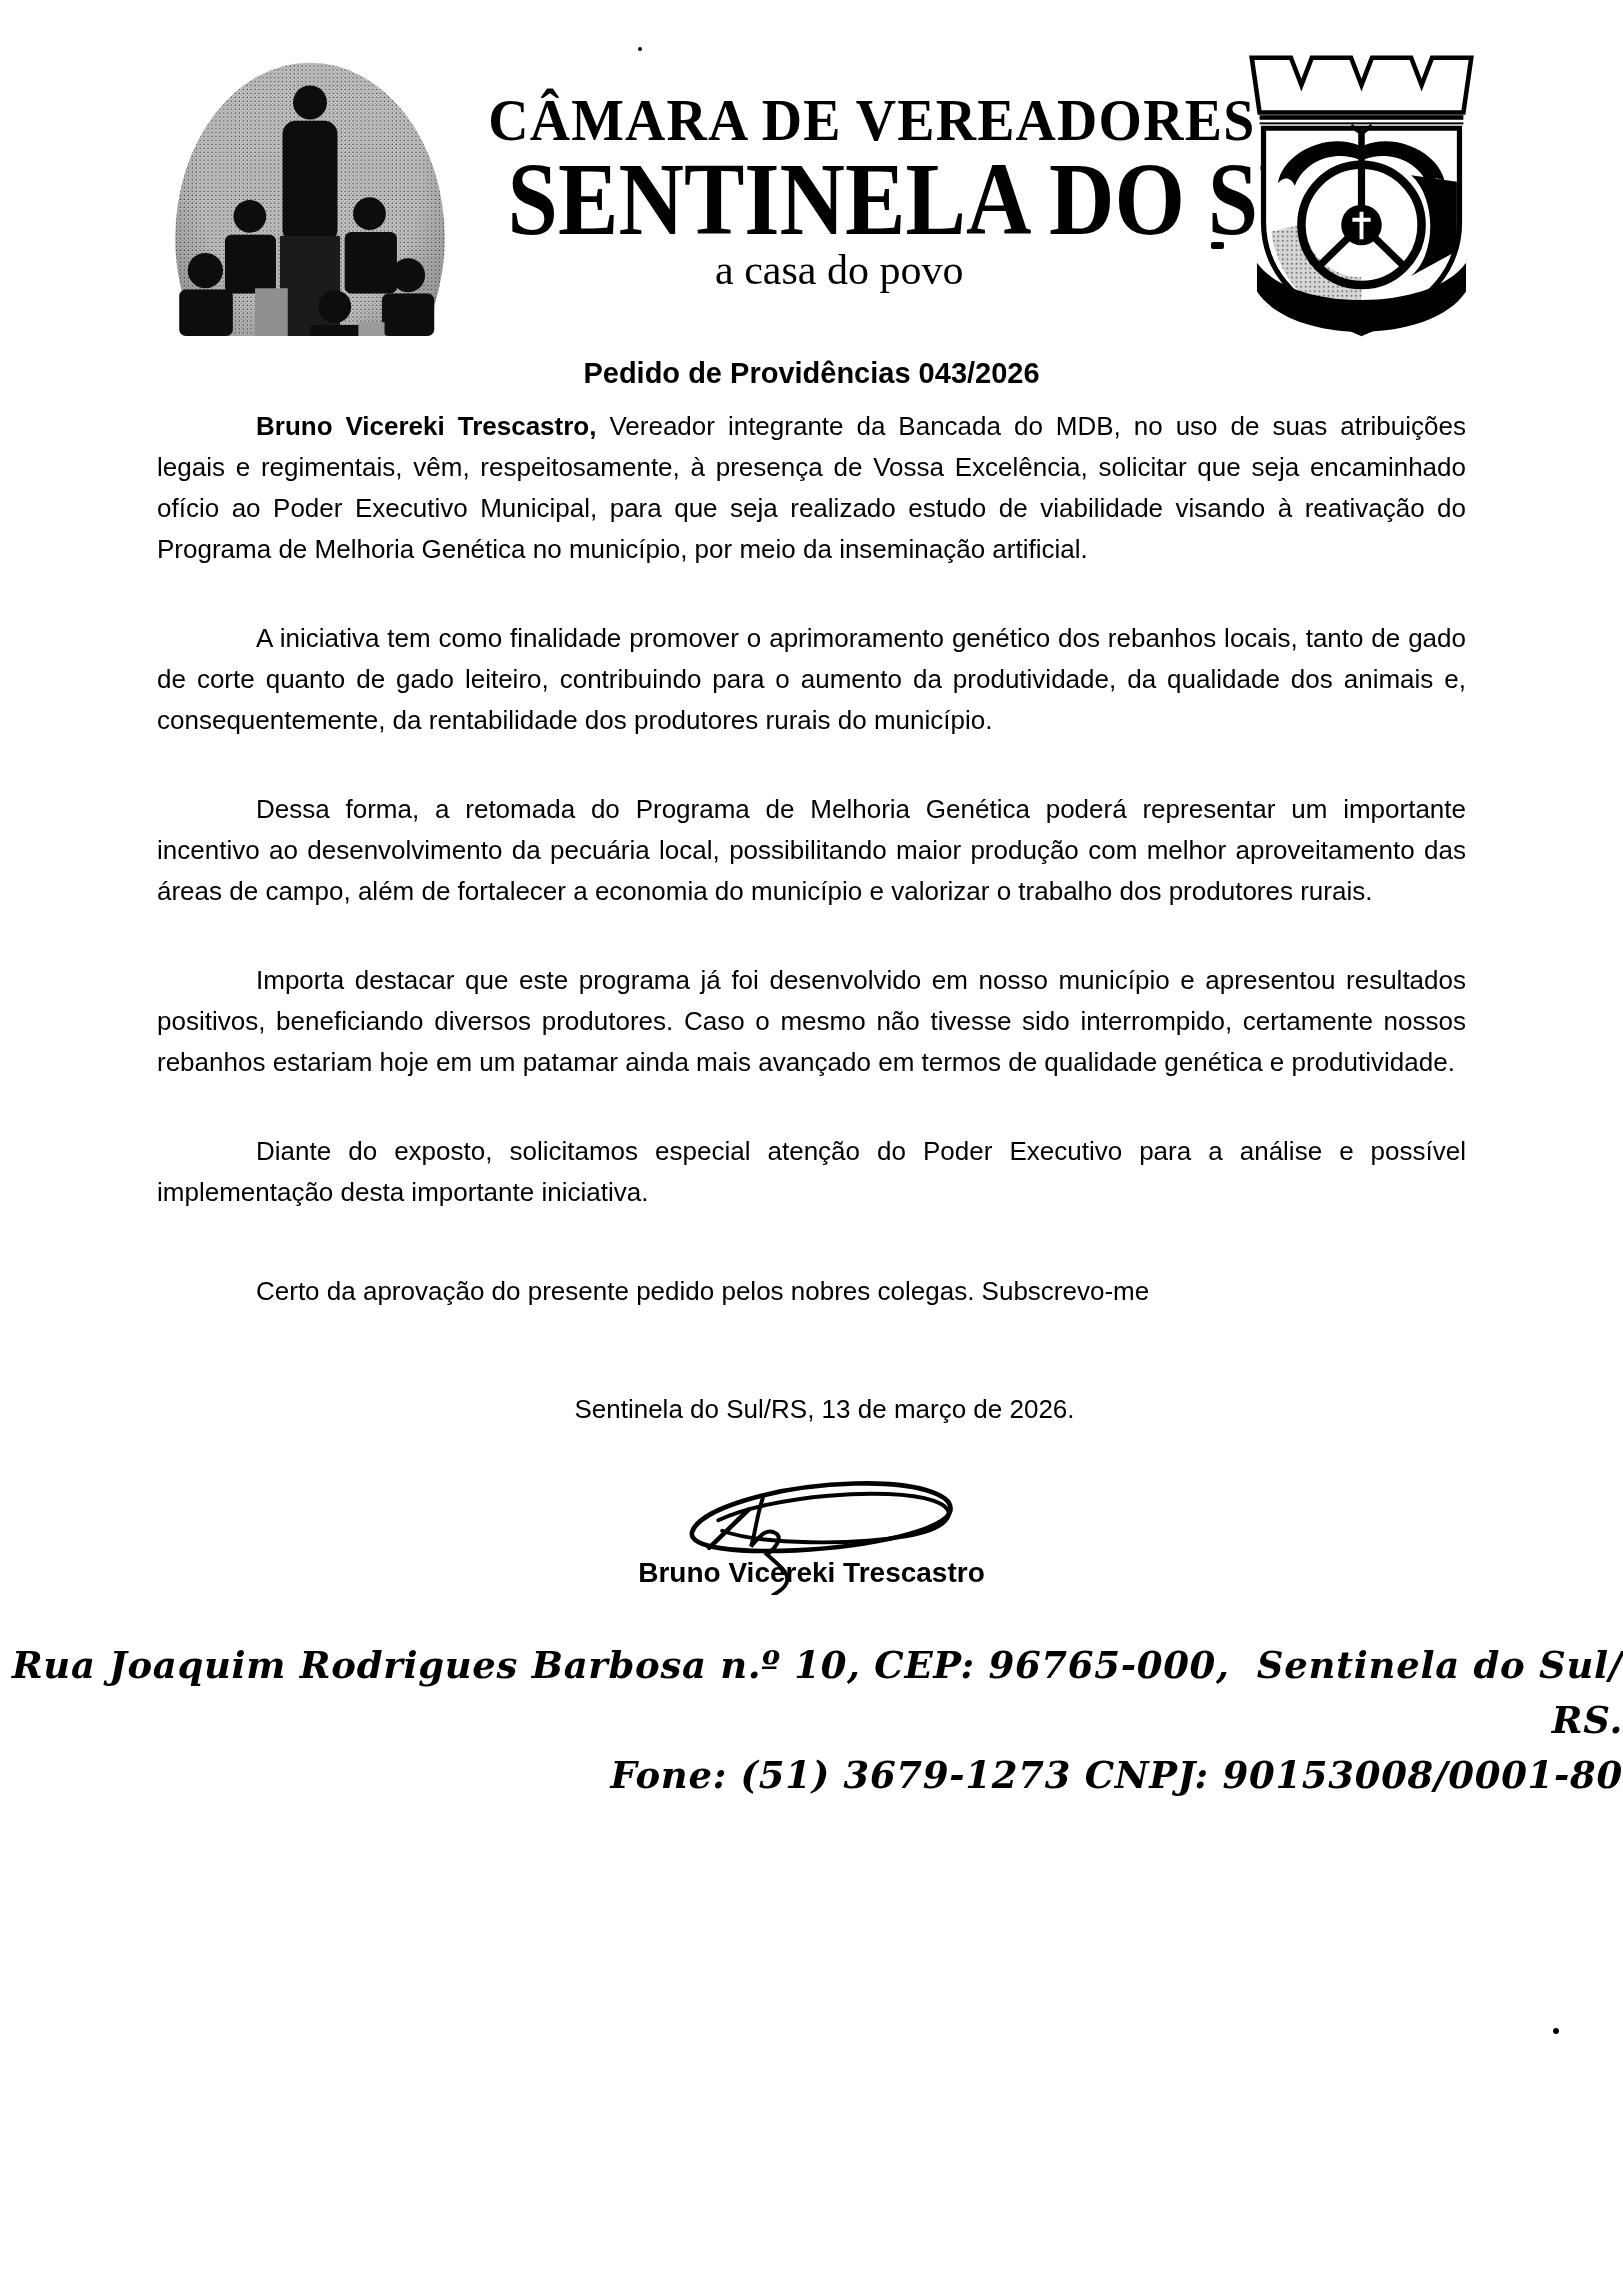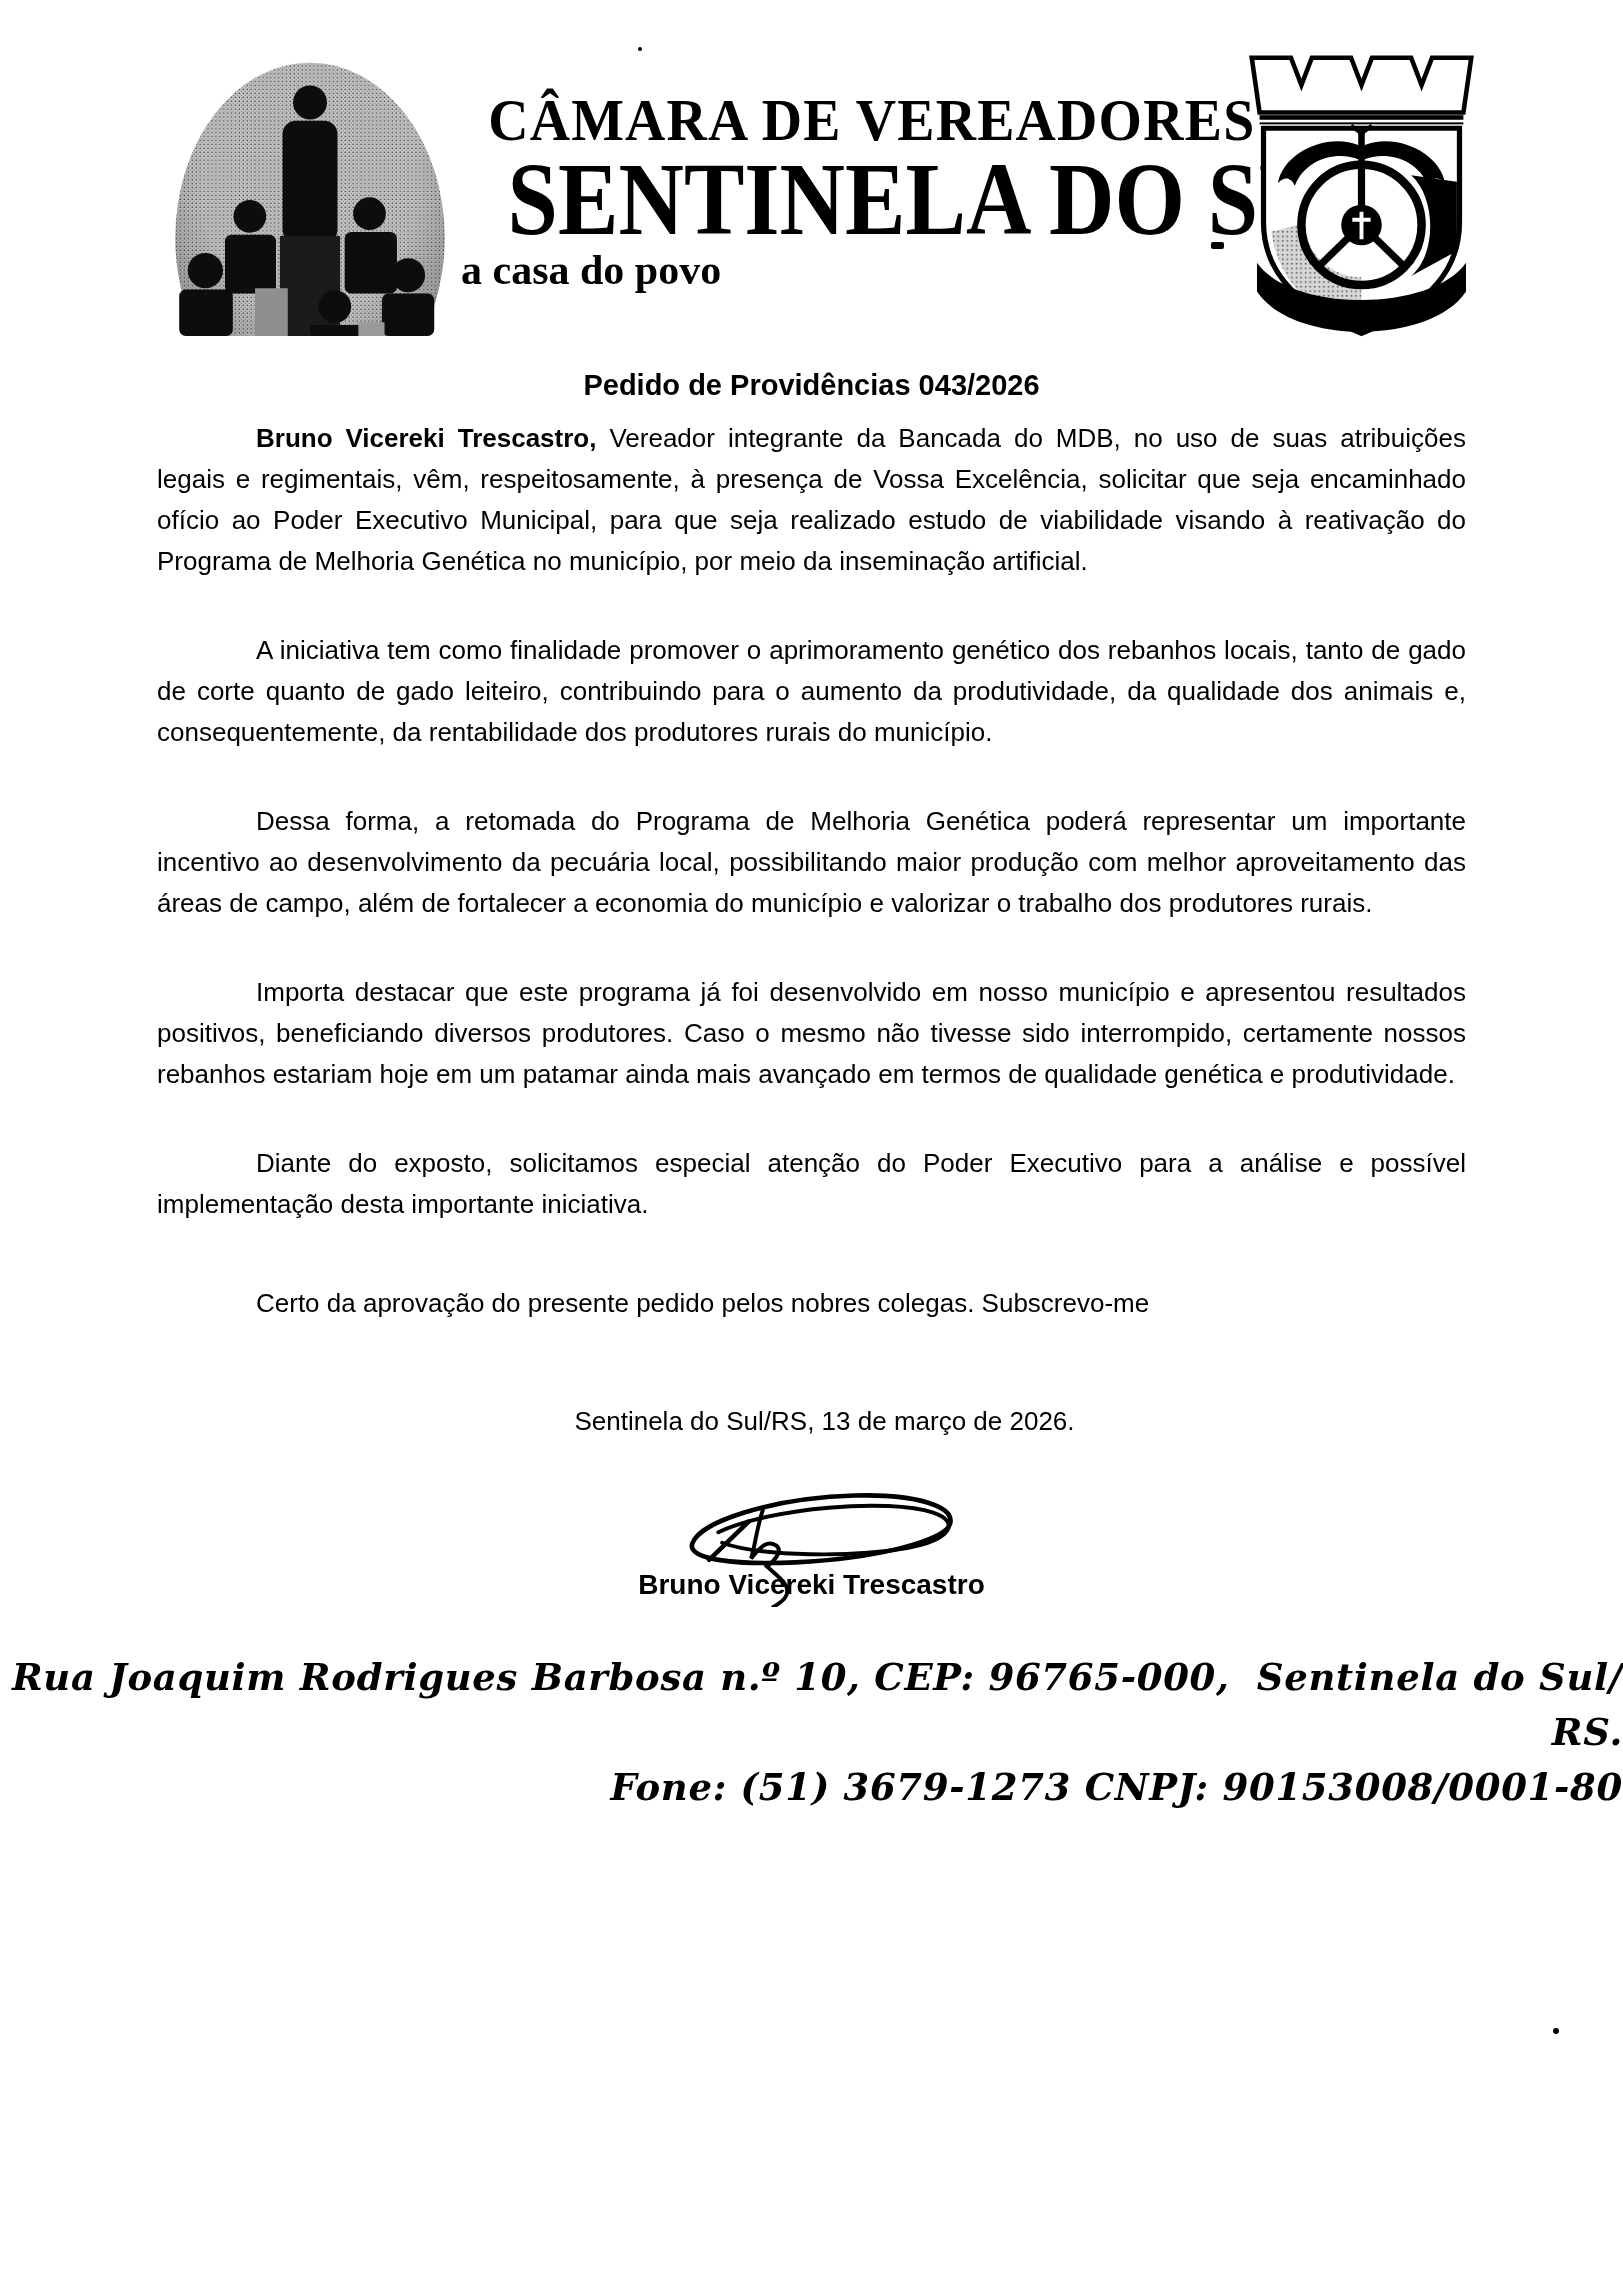"a casa do povo" .tagline { font-weight: bold -> normal; text-align: left -> center }
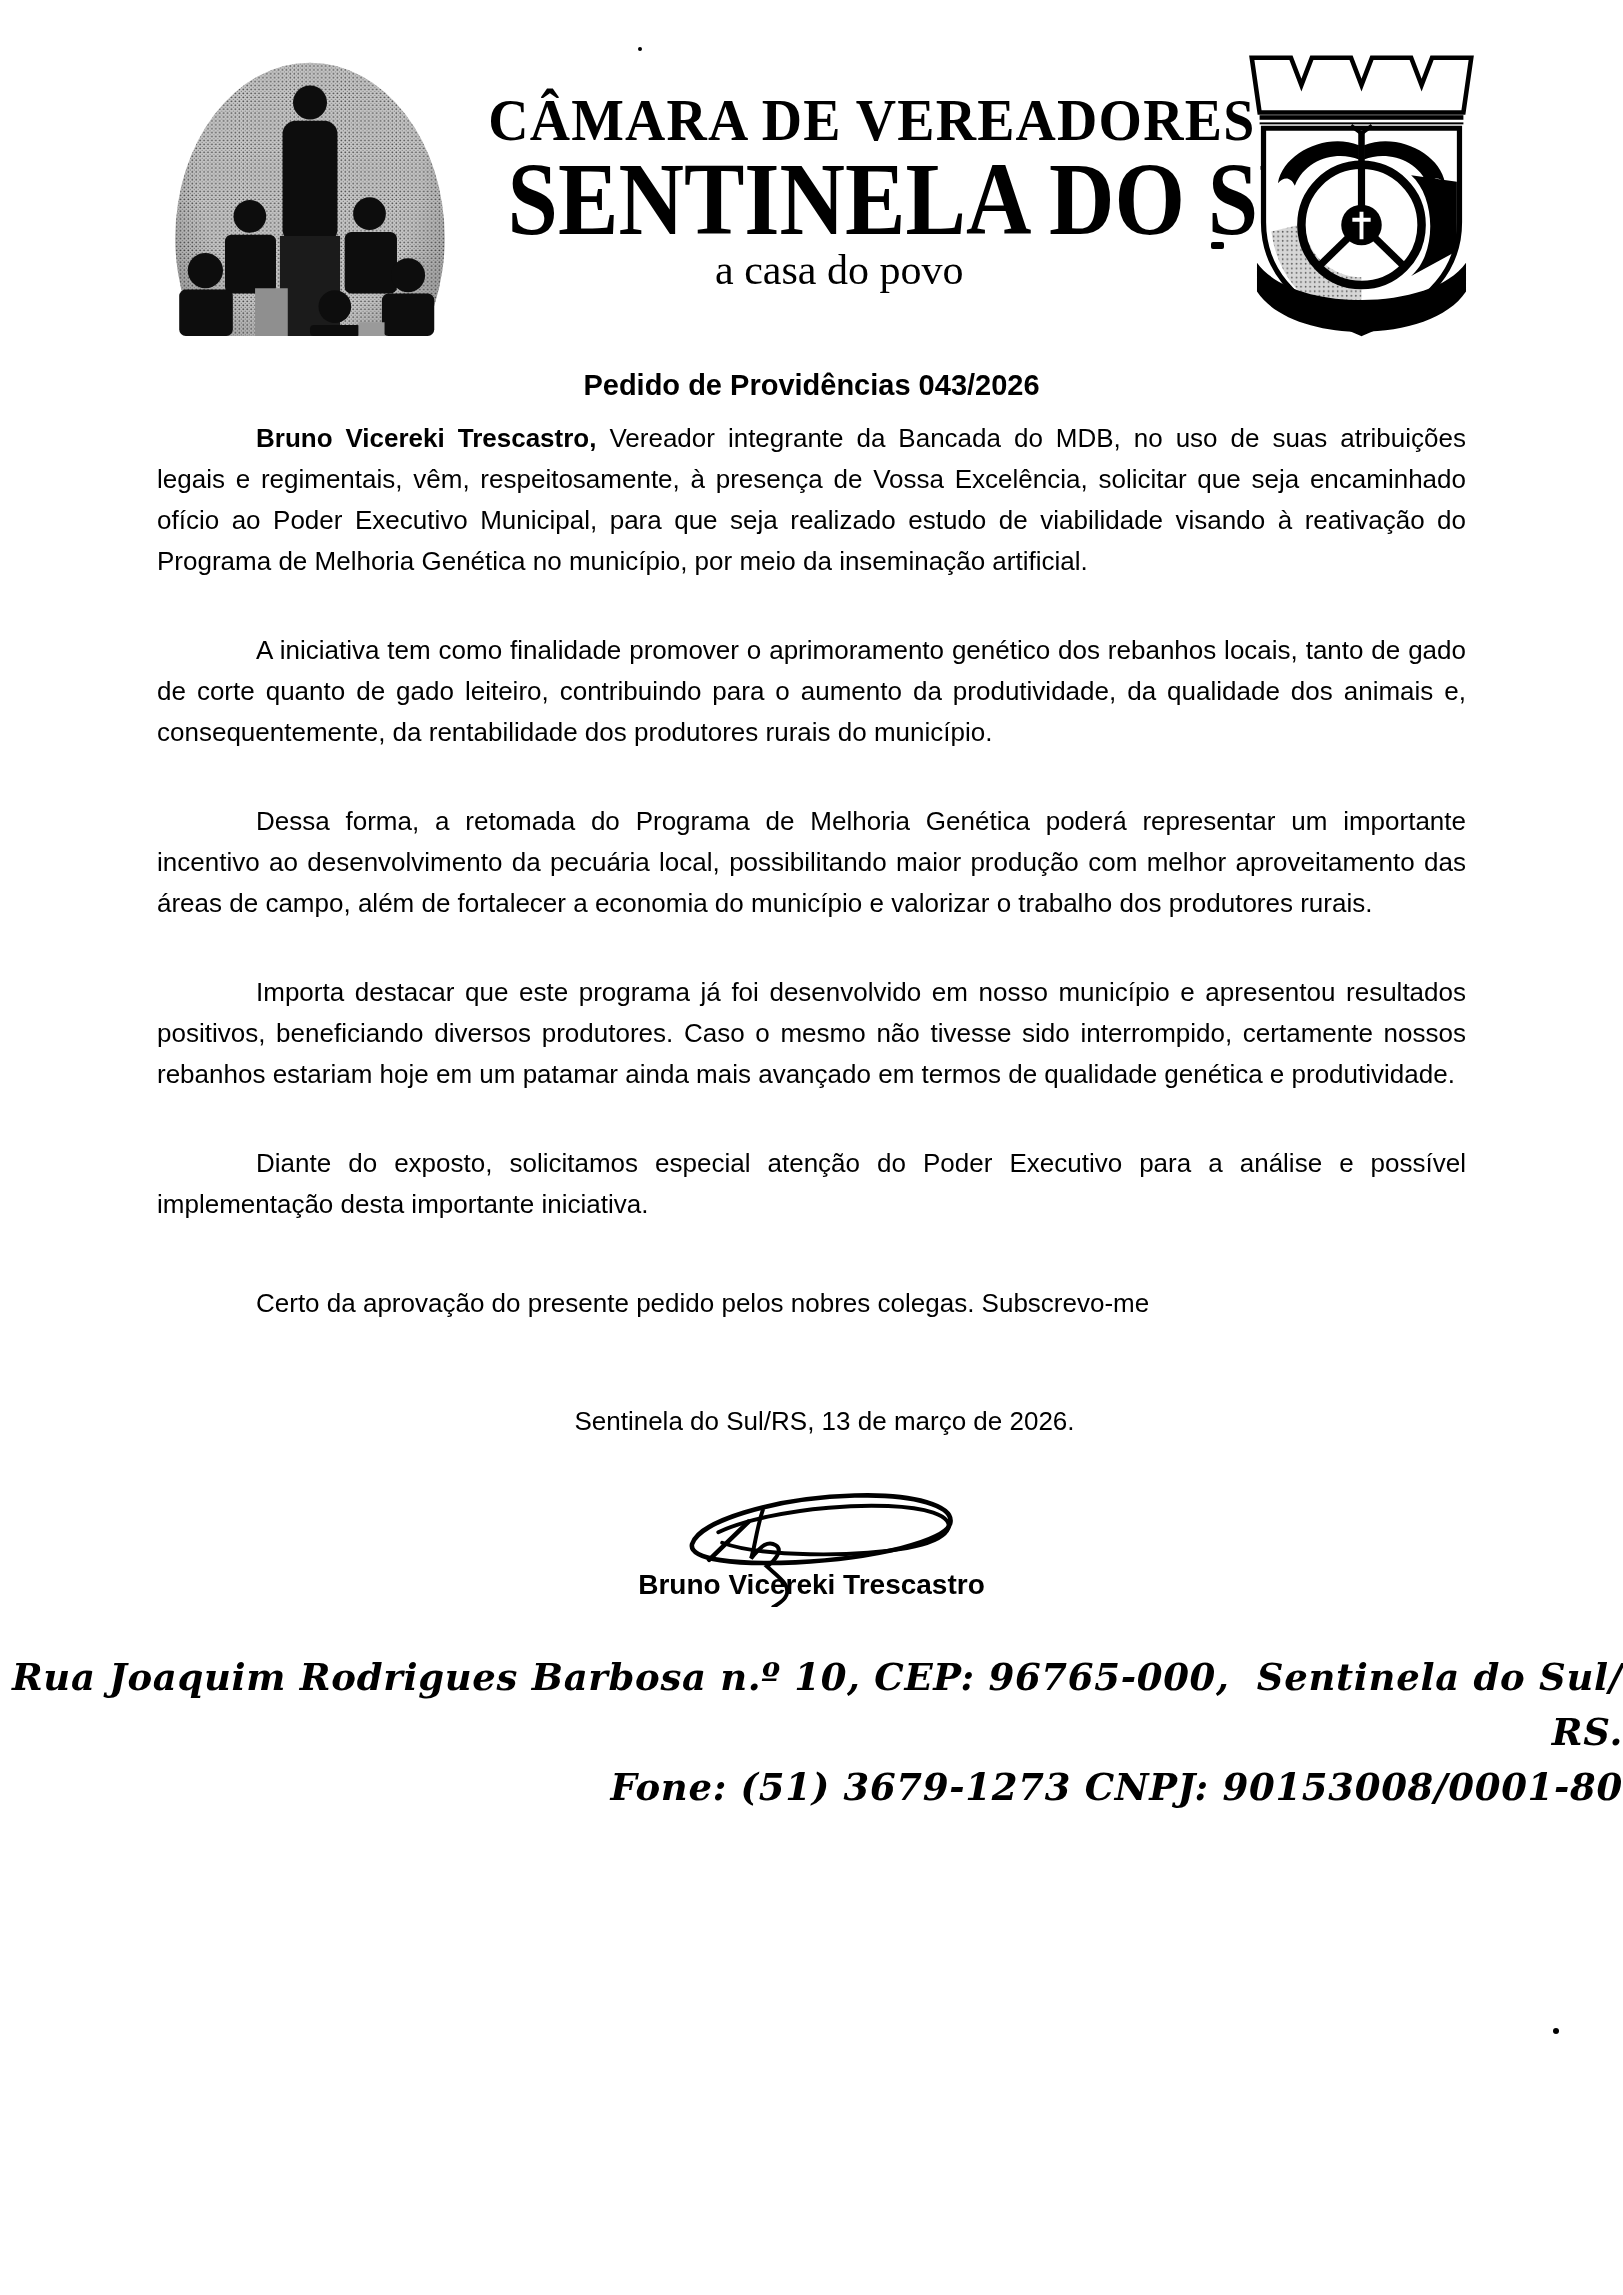"Pedido de Providências 043/2026" .doc-title { margin: 12px -> 0 }
